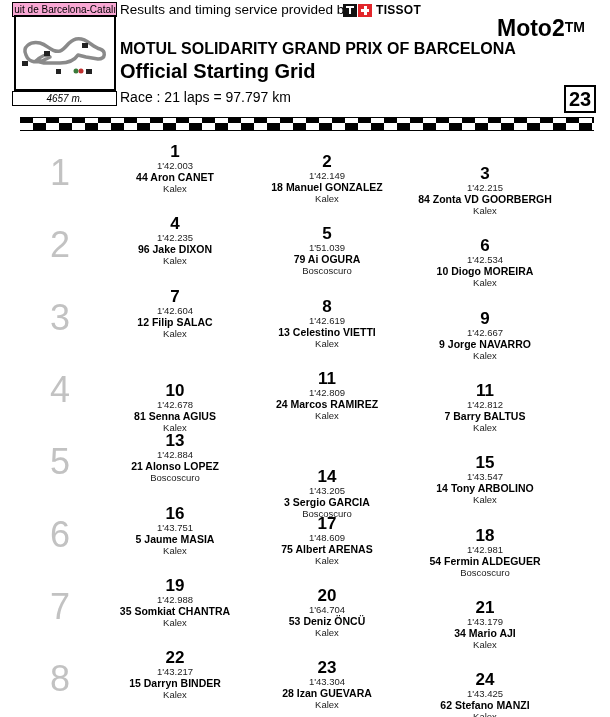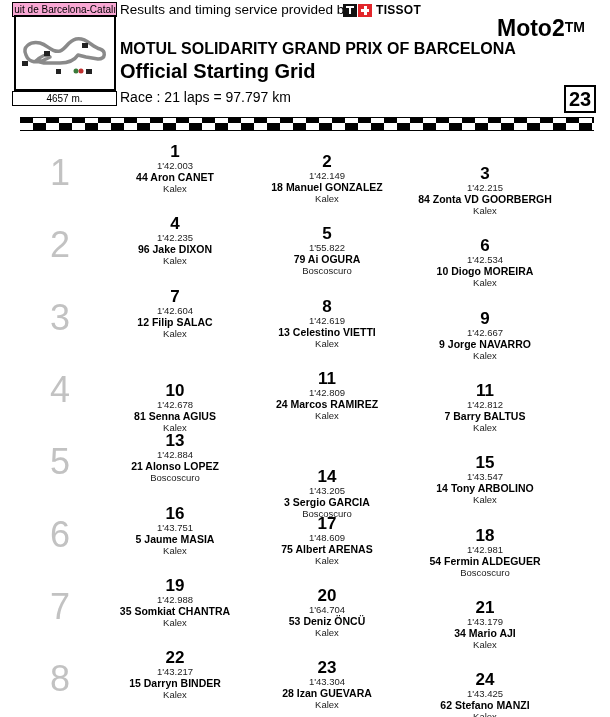"4657 m." .length-box { font-style: none -> italic }
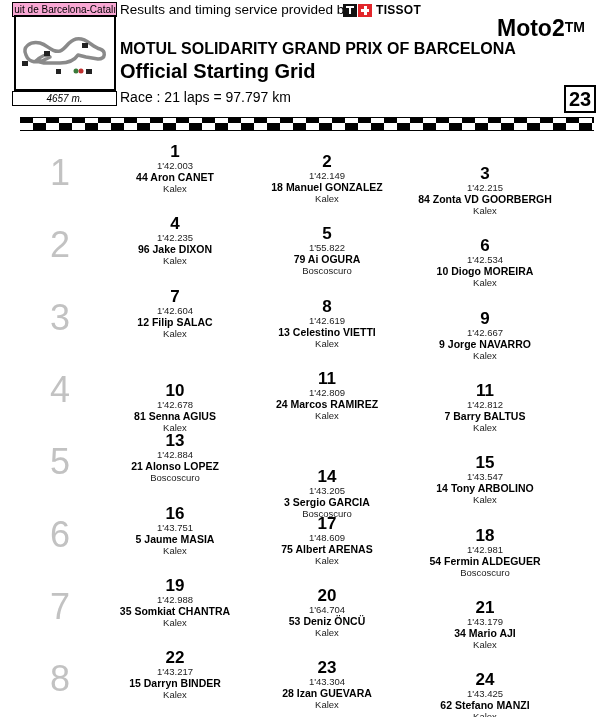"1'55.822" div.time { text: 1'55.822 -> 1'51.039 }
